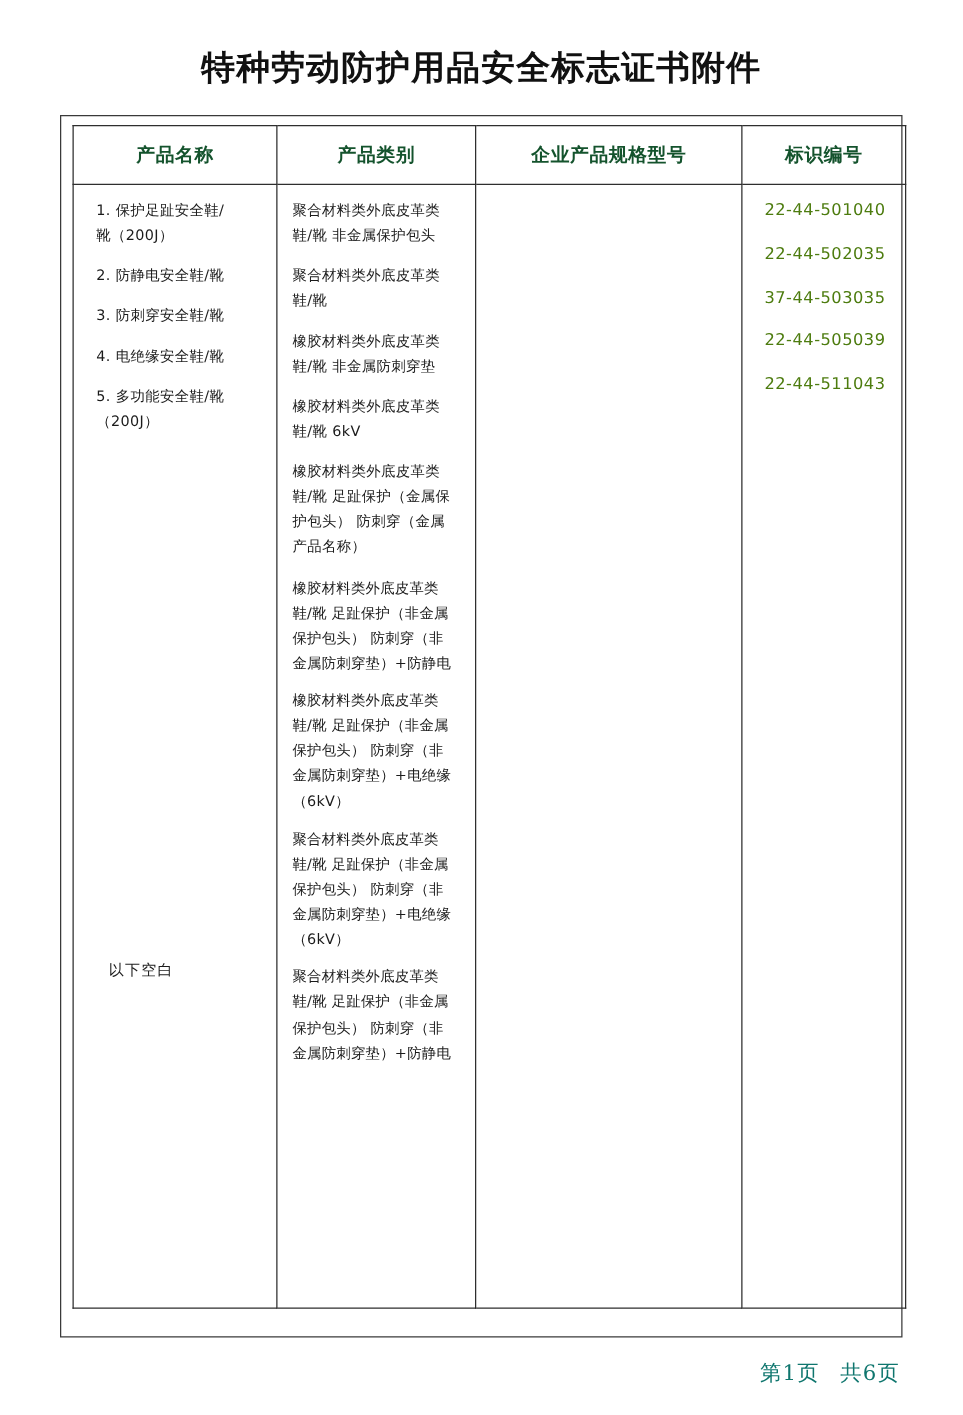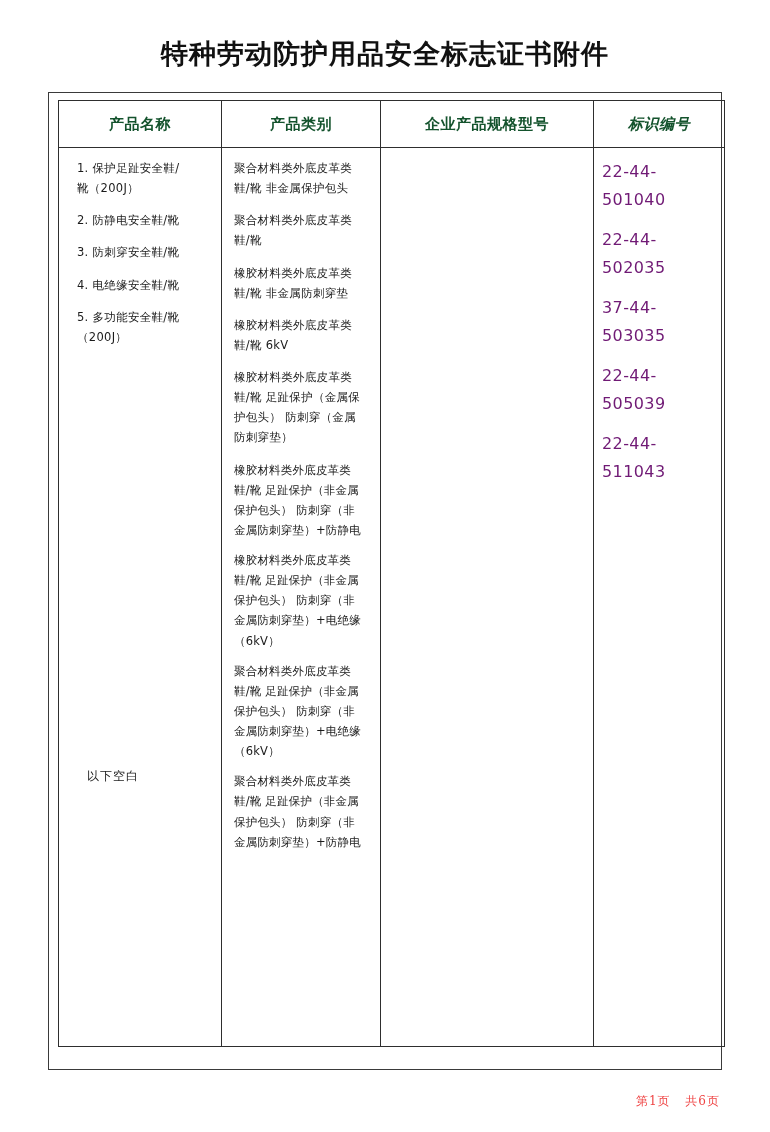"标识编号" .col-id { font-style: italic -> none }
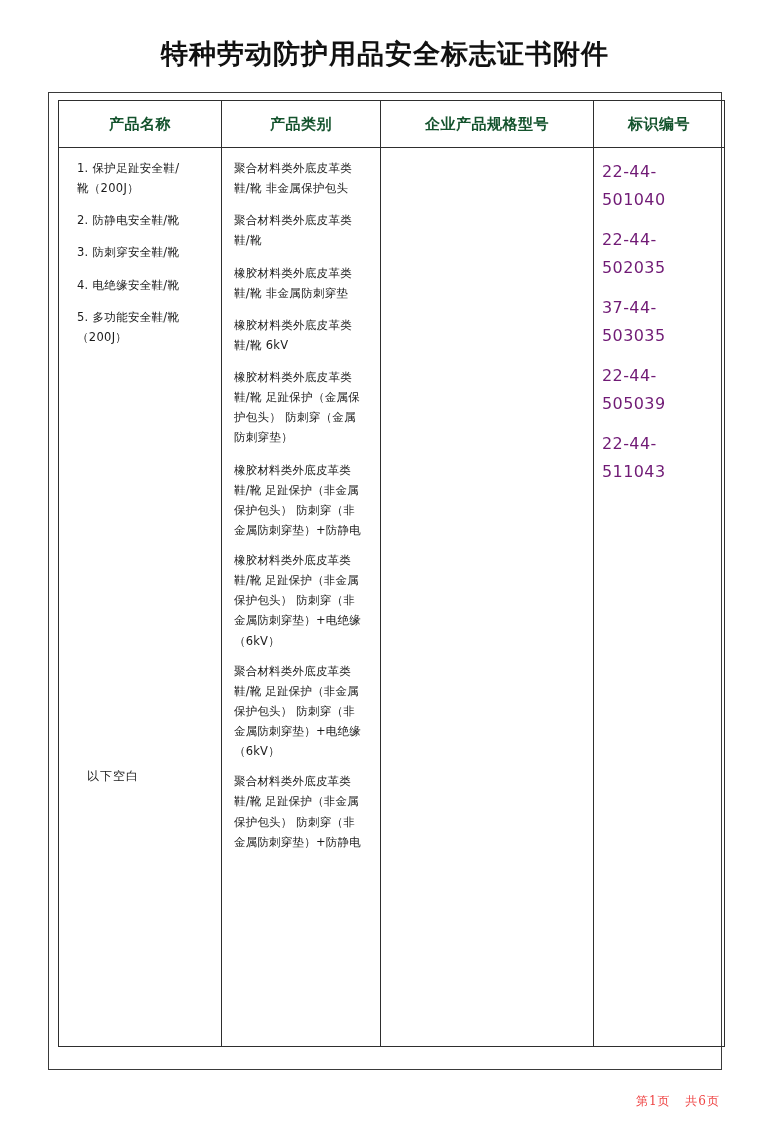"22-44-501040" .id-item { color: #701a75 -> #4d7c0f; font-size: 16px -> 13px; text-align: none -> center }
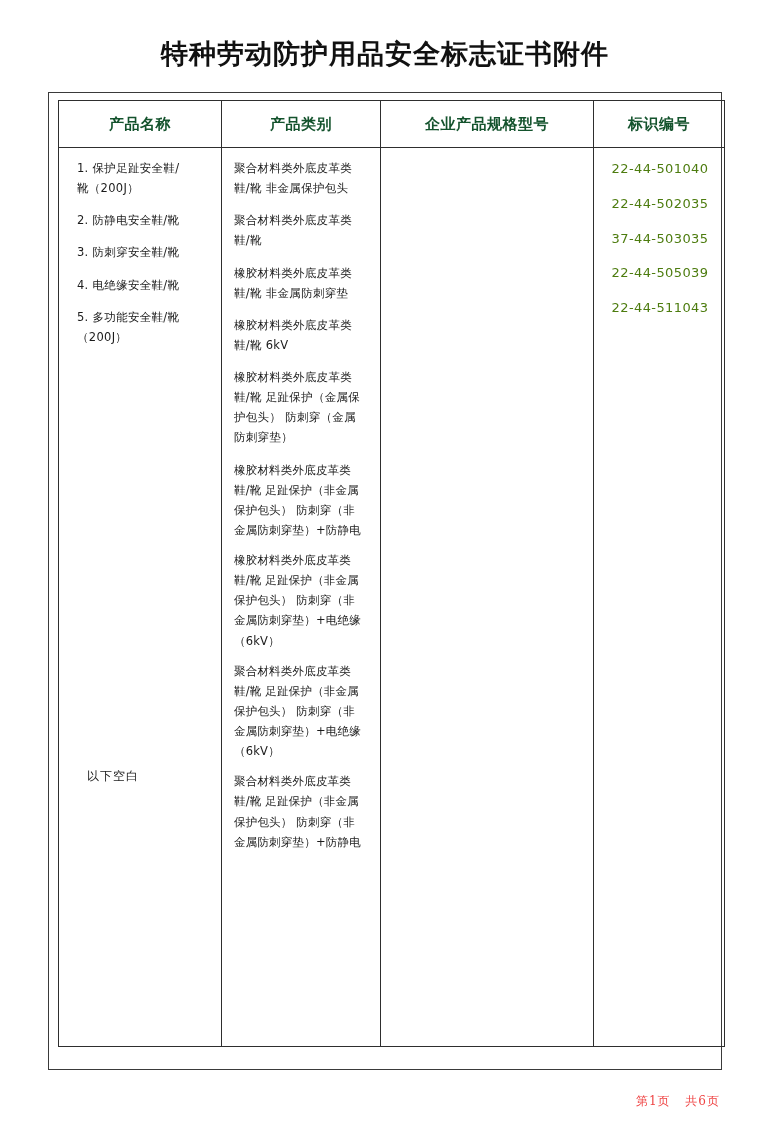"防刺穿垫）" div { text: 防刺穿垫 -> 产品名称 }
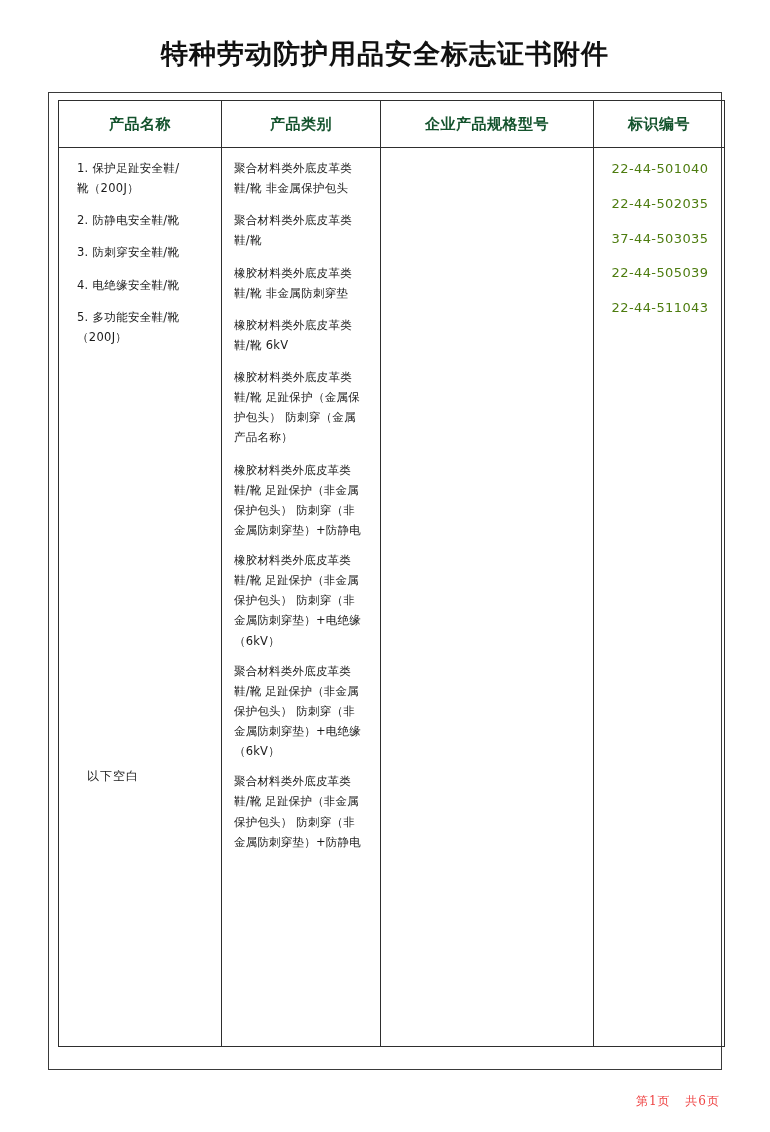"第1页 共6页" .footer { color: #ef4444 -> #0f766e; font-size: 12px -> 17px }
